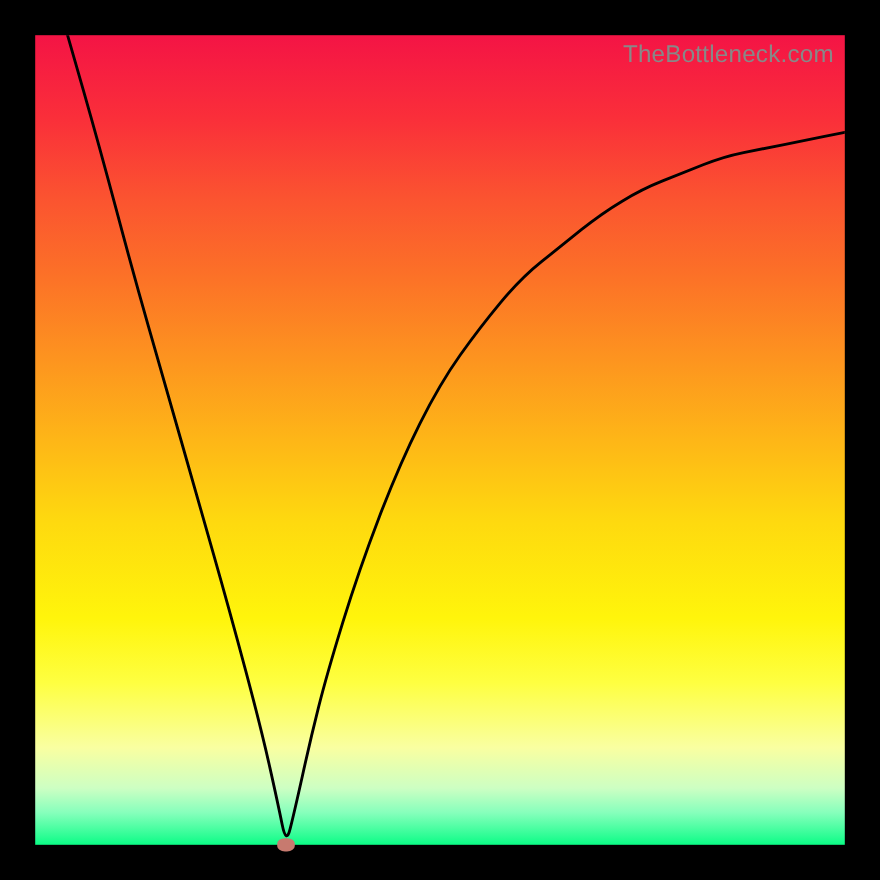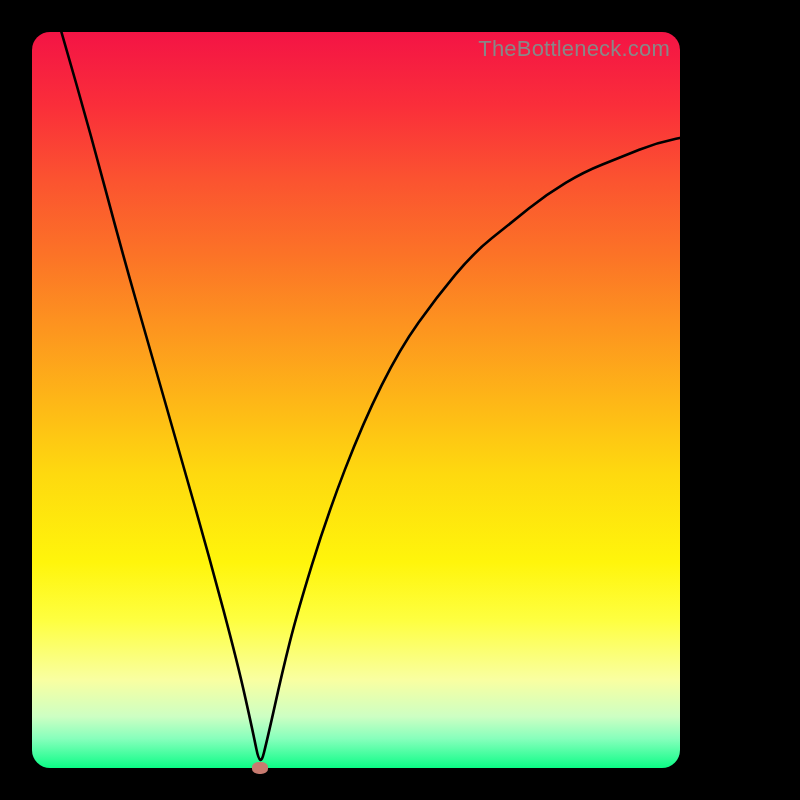"TheBottleneck.com" .plot { border-radius: 18px -> none; width: 648px -> 736px }
